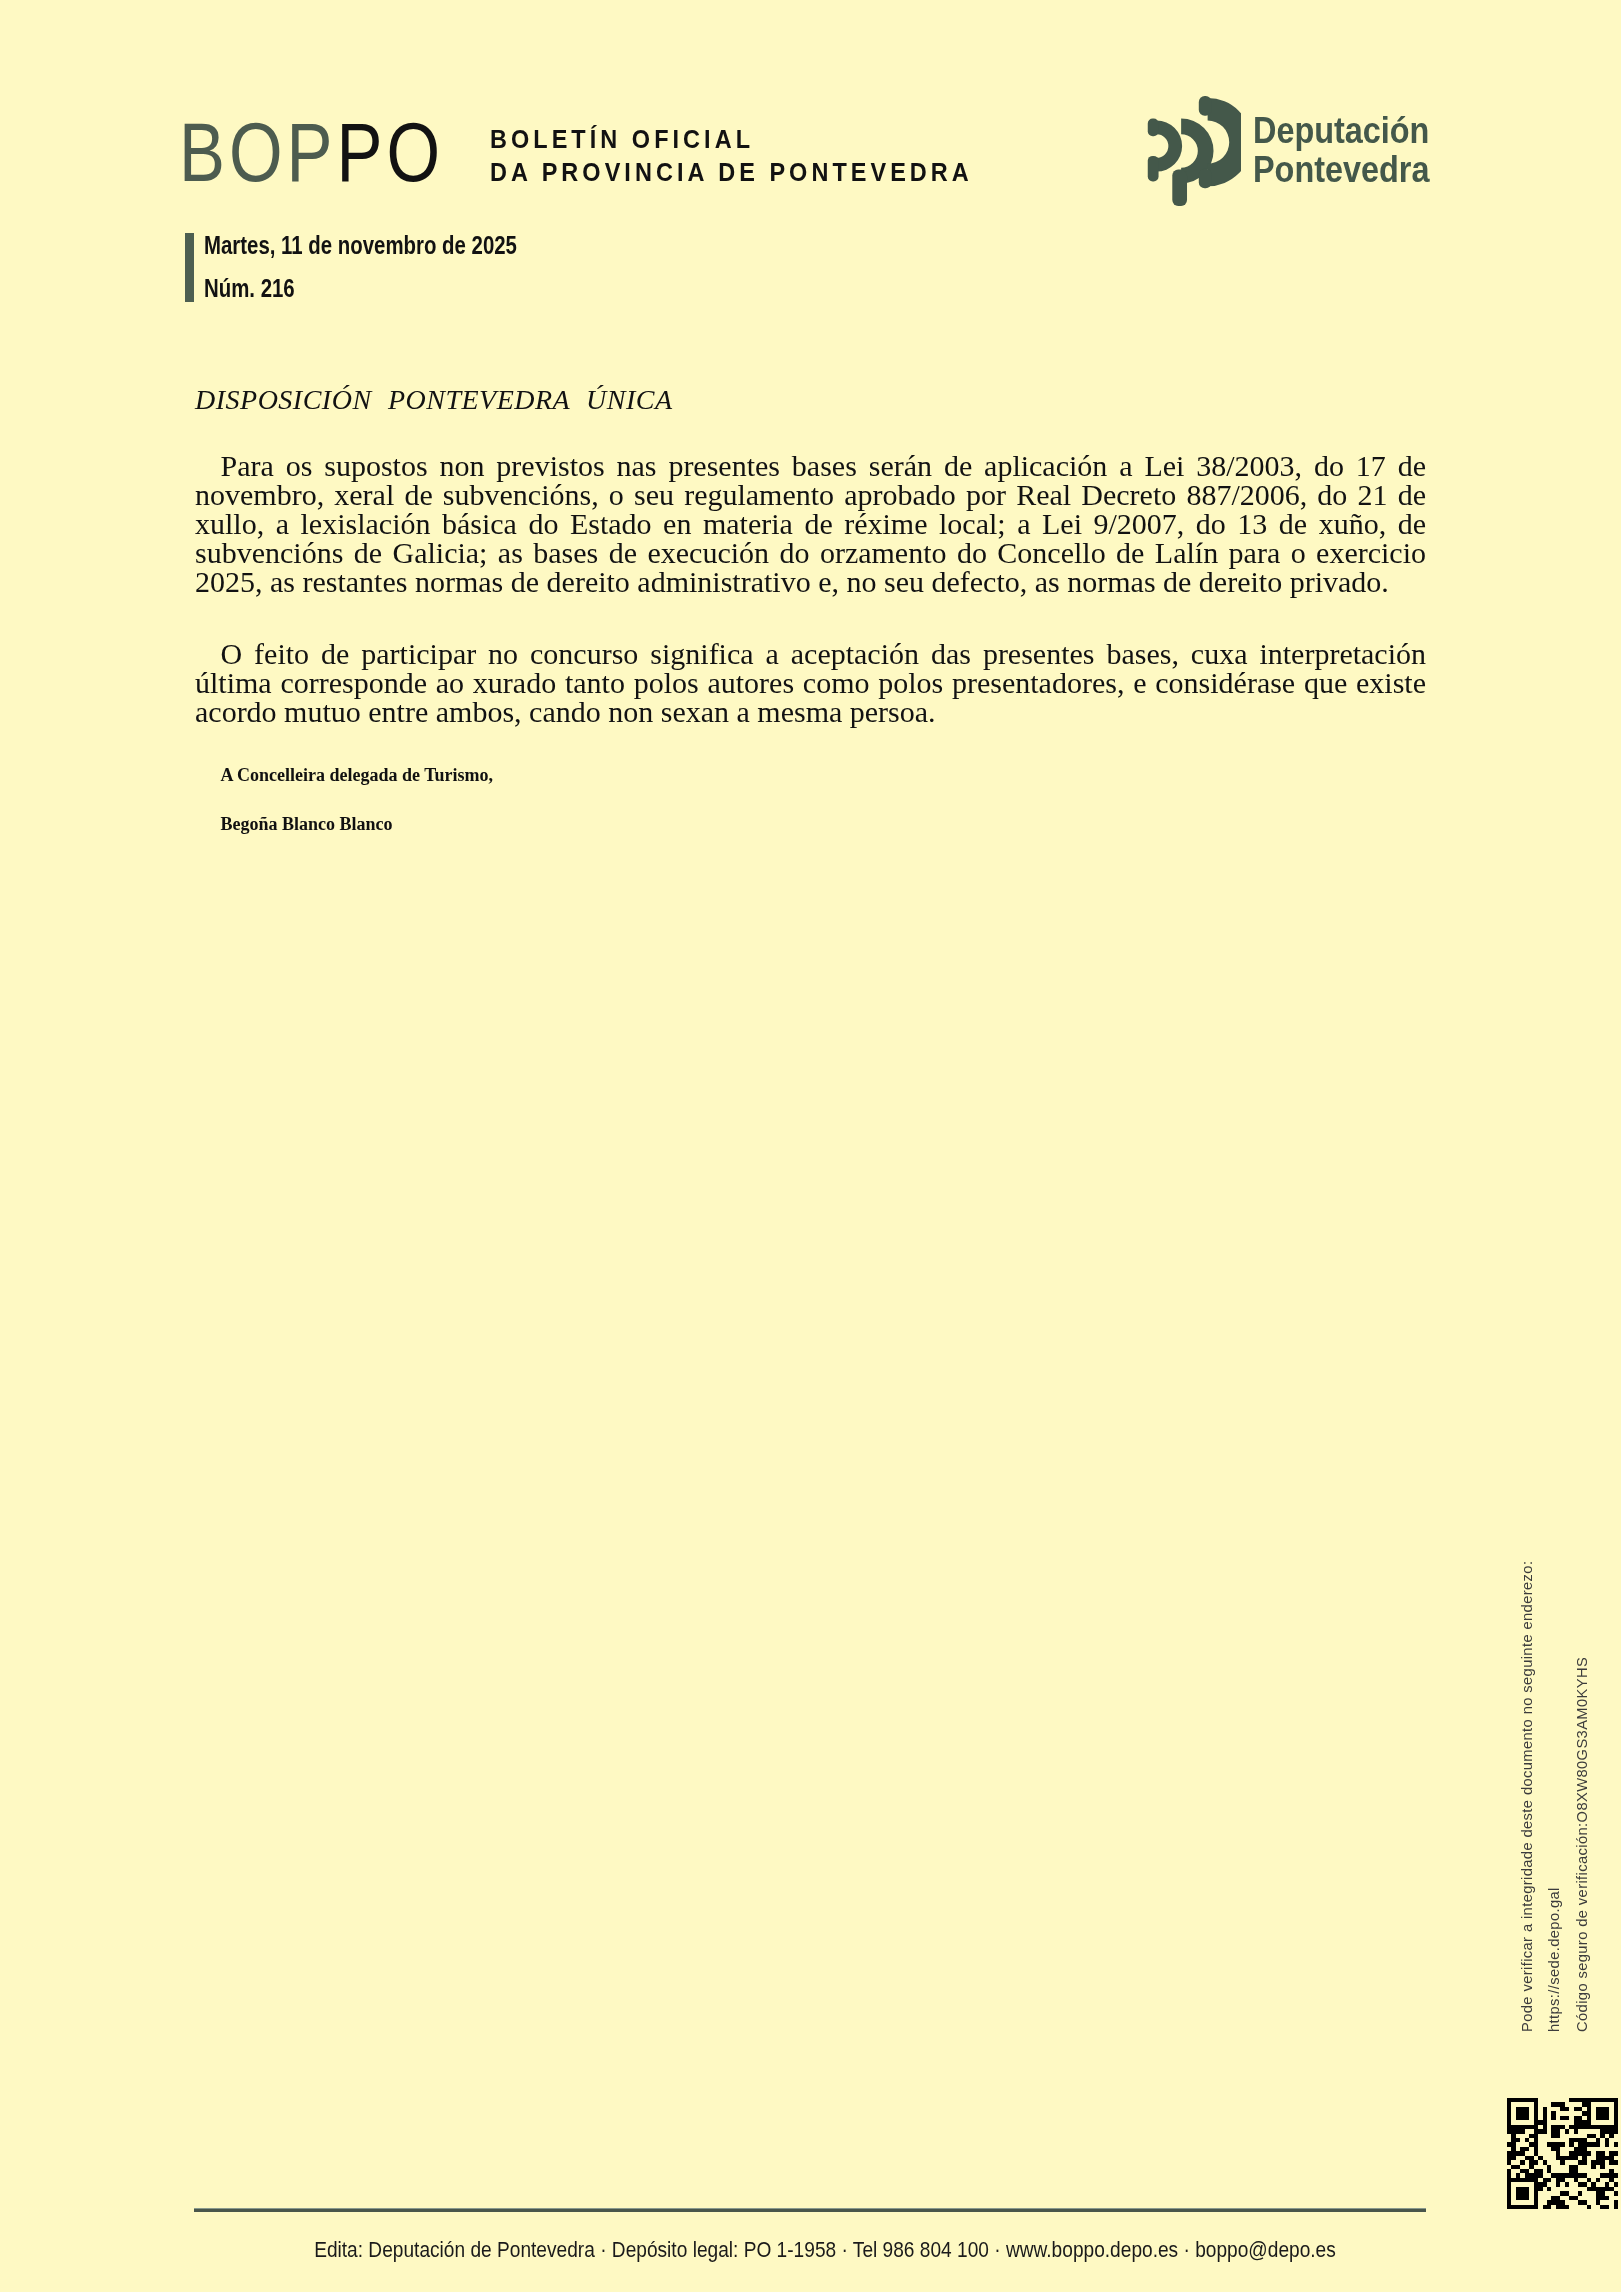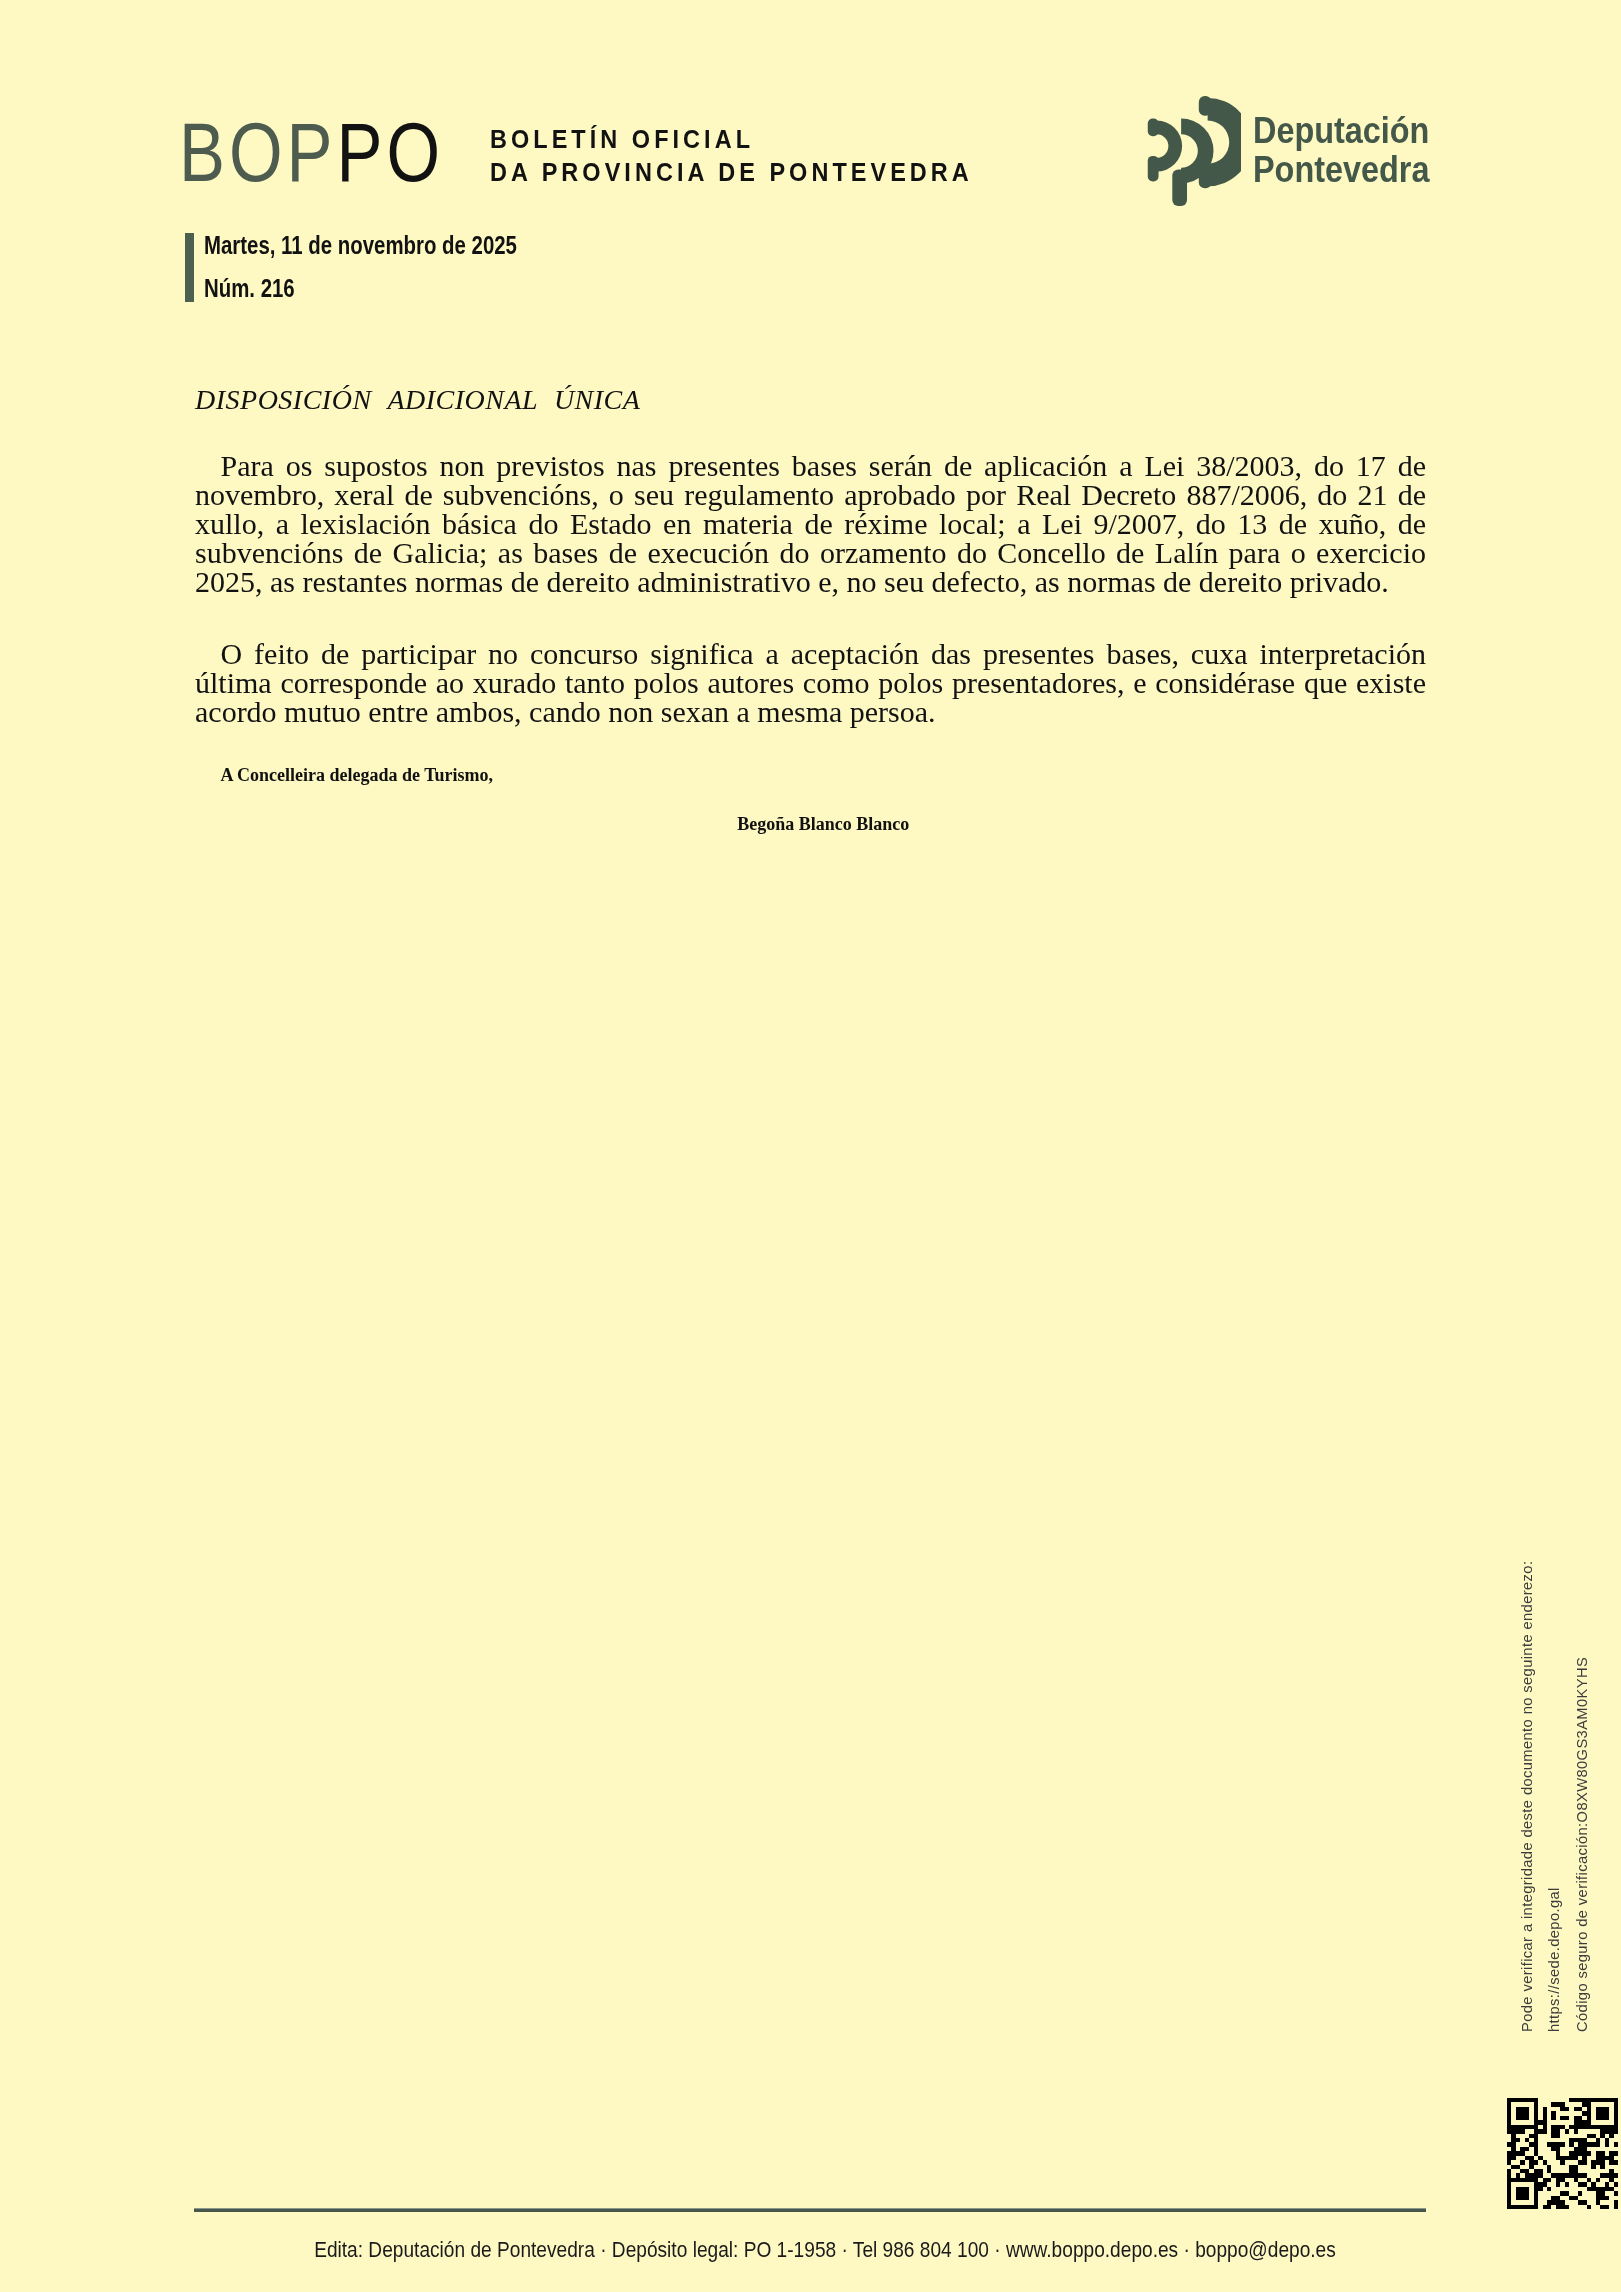"DISPOSICIÓN ADICIONAL ÚNICA" h2.sec-heading { text: ADICIONAL -> PONTEVEDRA }
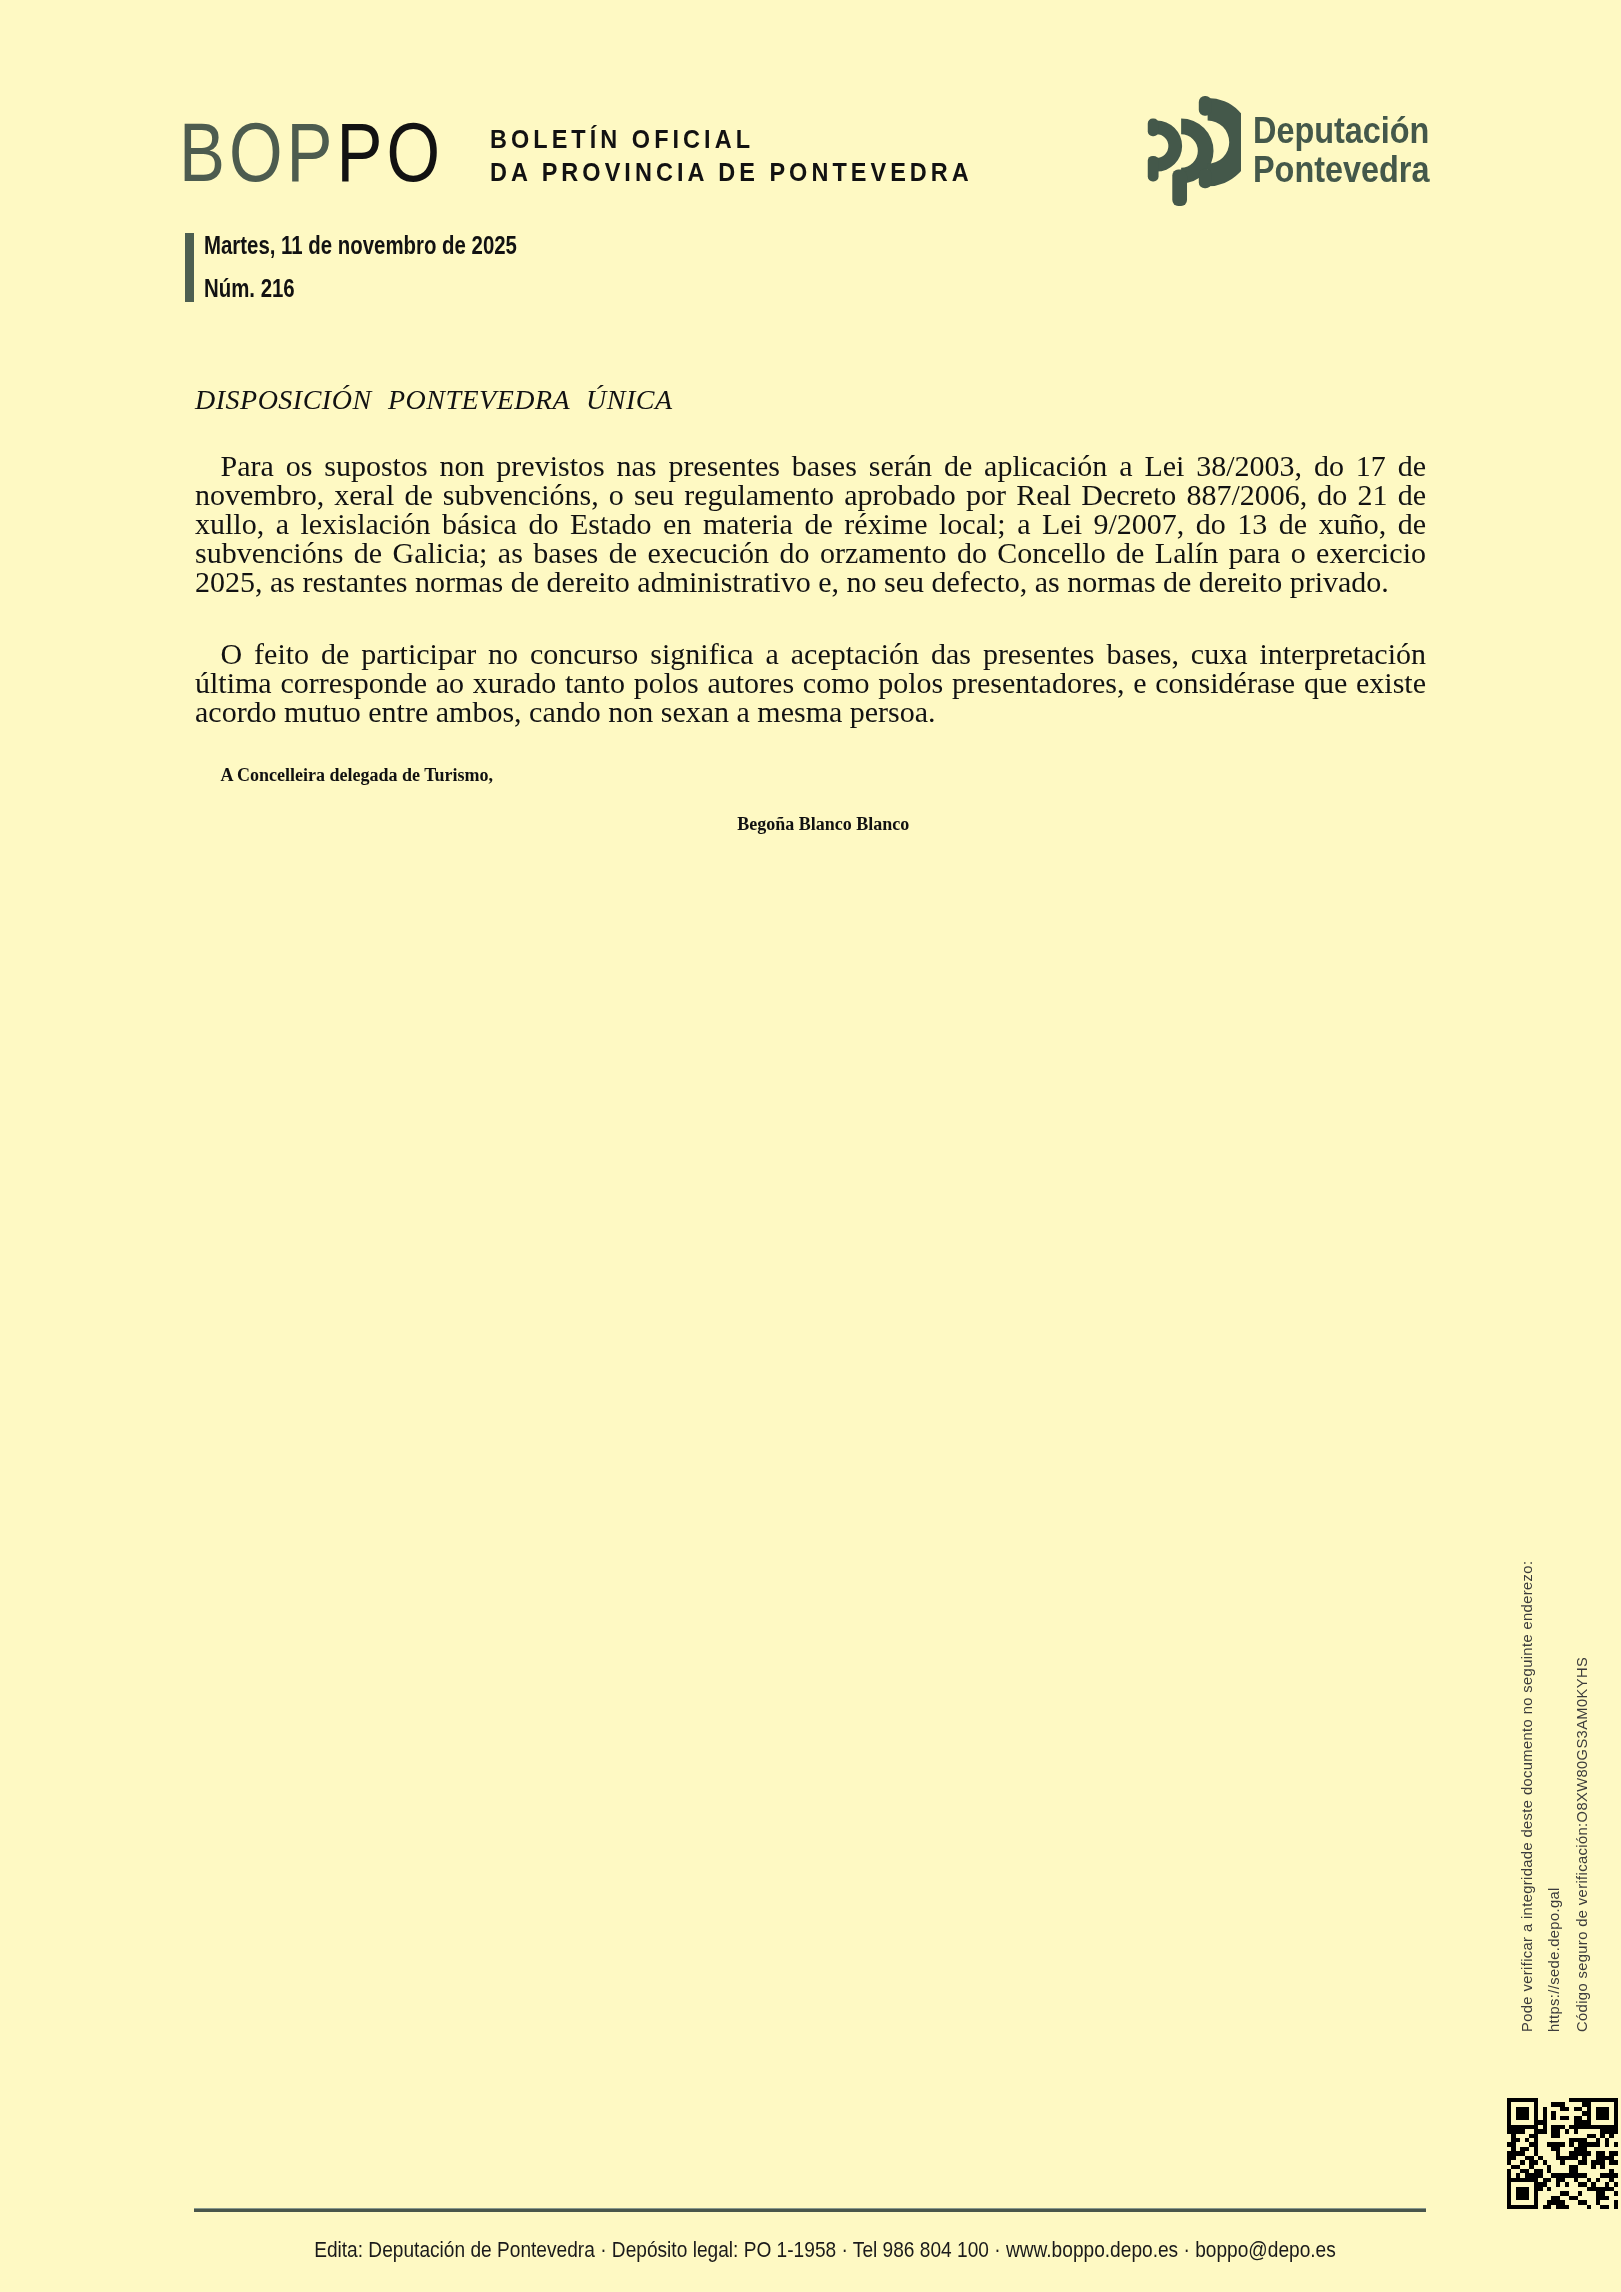"Begoña Blanco Blanco" .signature .sig-name { text-align: center -> none }
